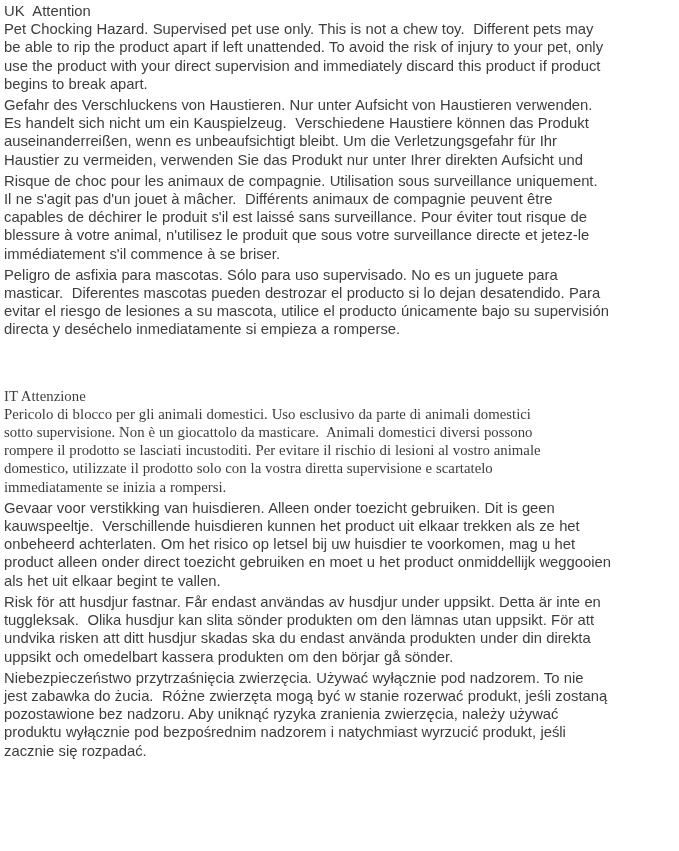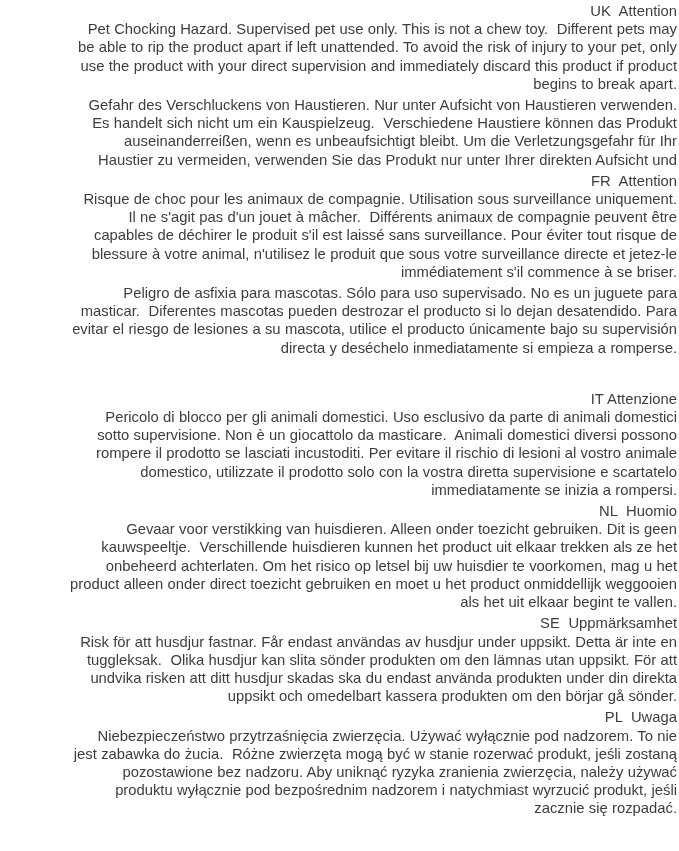"UK Attention" .warn .hdr, .warn .bodytxt { text-align: right -> none }
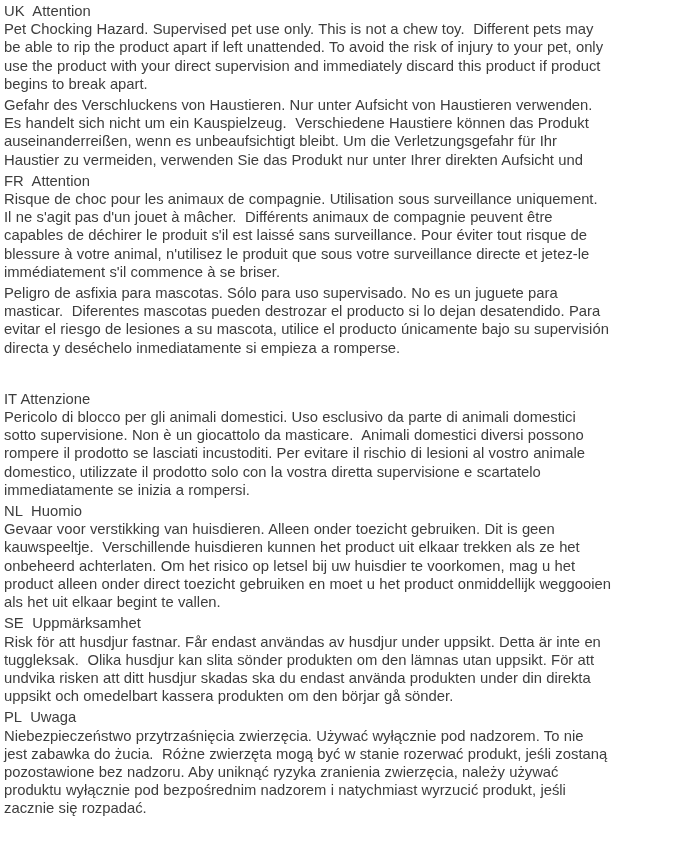"FR Attention" div.hdr { html: <div>FR Attention</div> -> none }
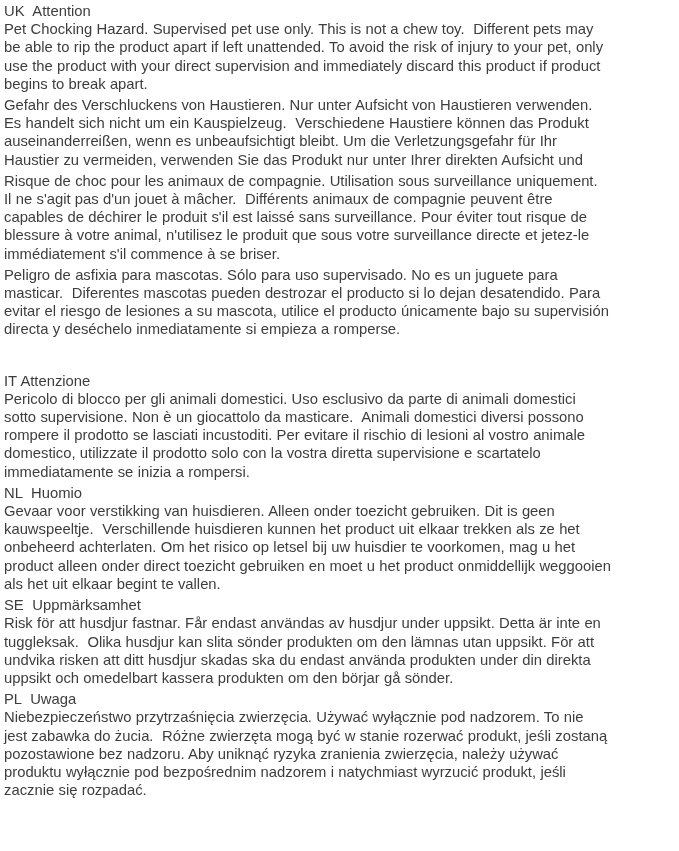"IT Attenzione" .gap-before { font-family: none -> Liberation Serif, serif; margin-top: 33px -> 48px }
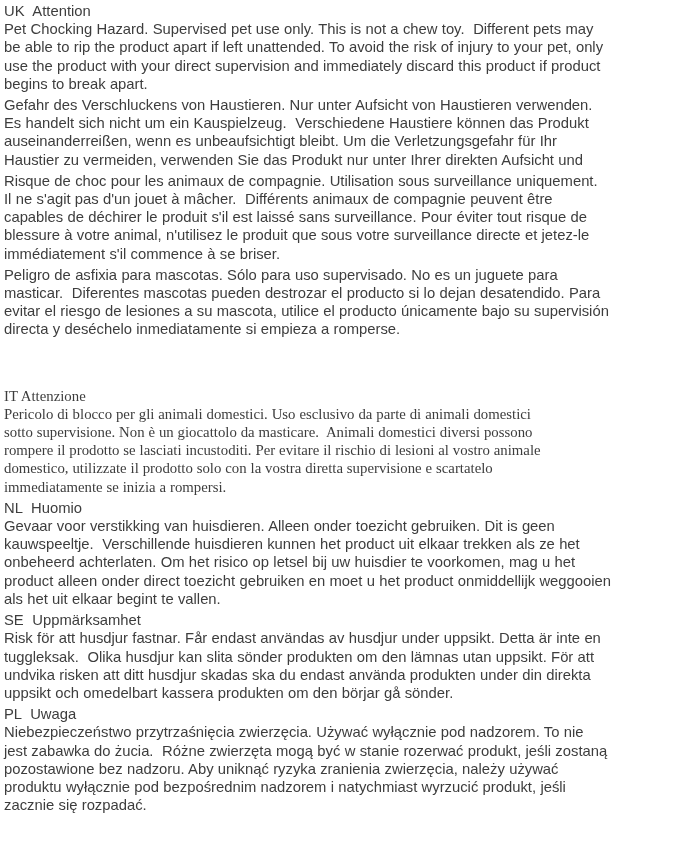"NL Huomio" div.hdr { html: <div>NL Huomio</div> -> none }
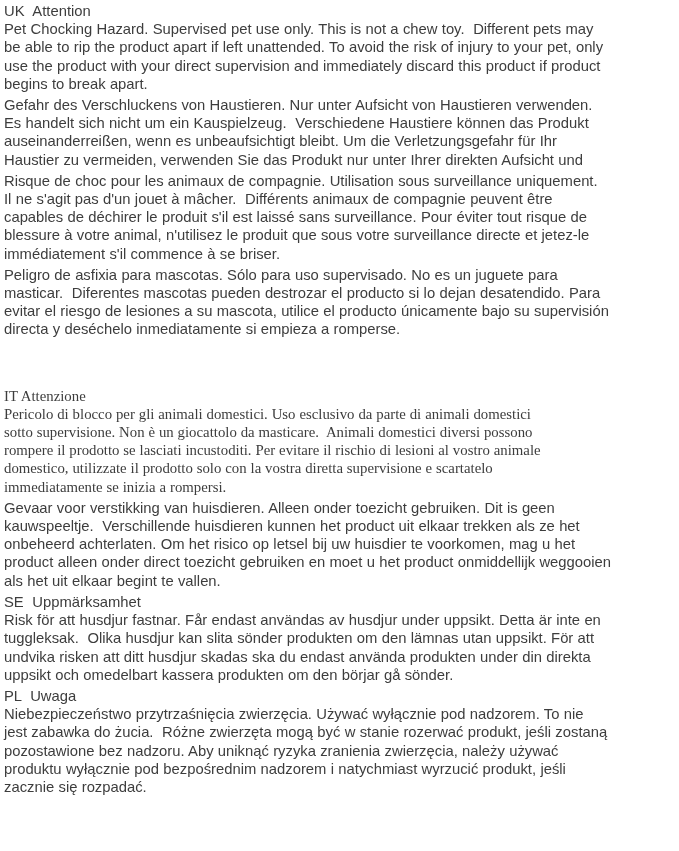"SE Uppmärksamhet" div.hdr { html: <div>SE Uppmärksamhet</div> -> none }
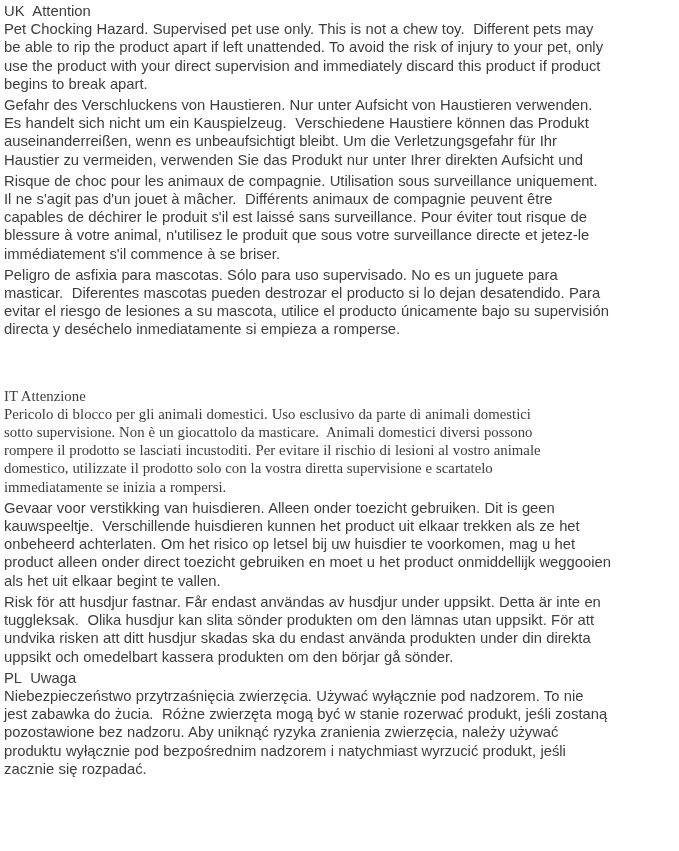"PL Uwaga" div.hdr { html: <div>PL Uwaga</div> -> none }
